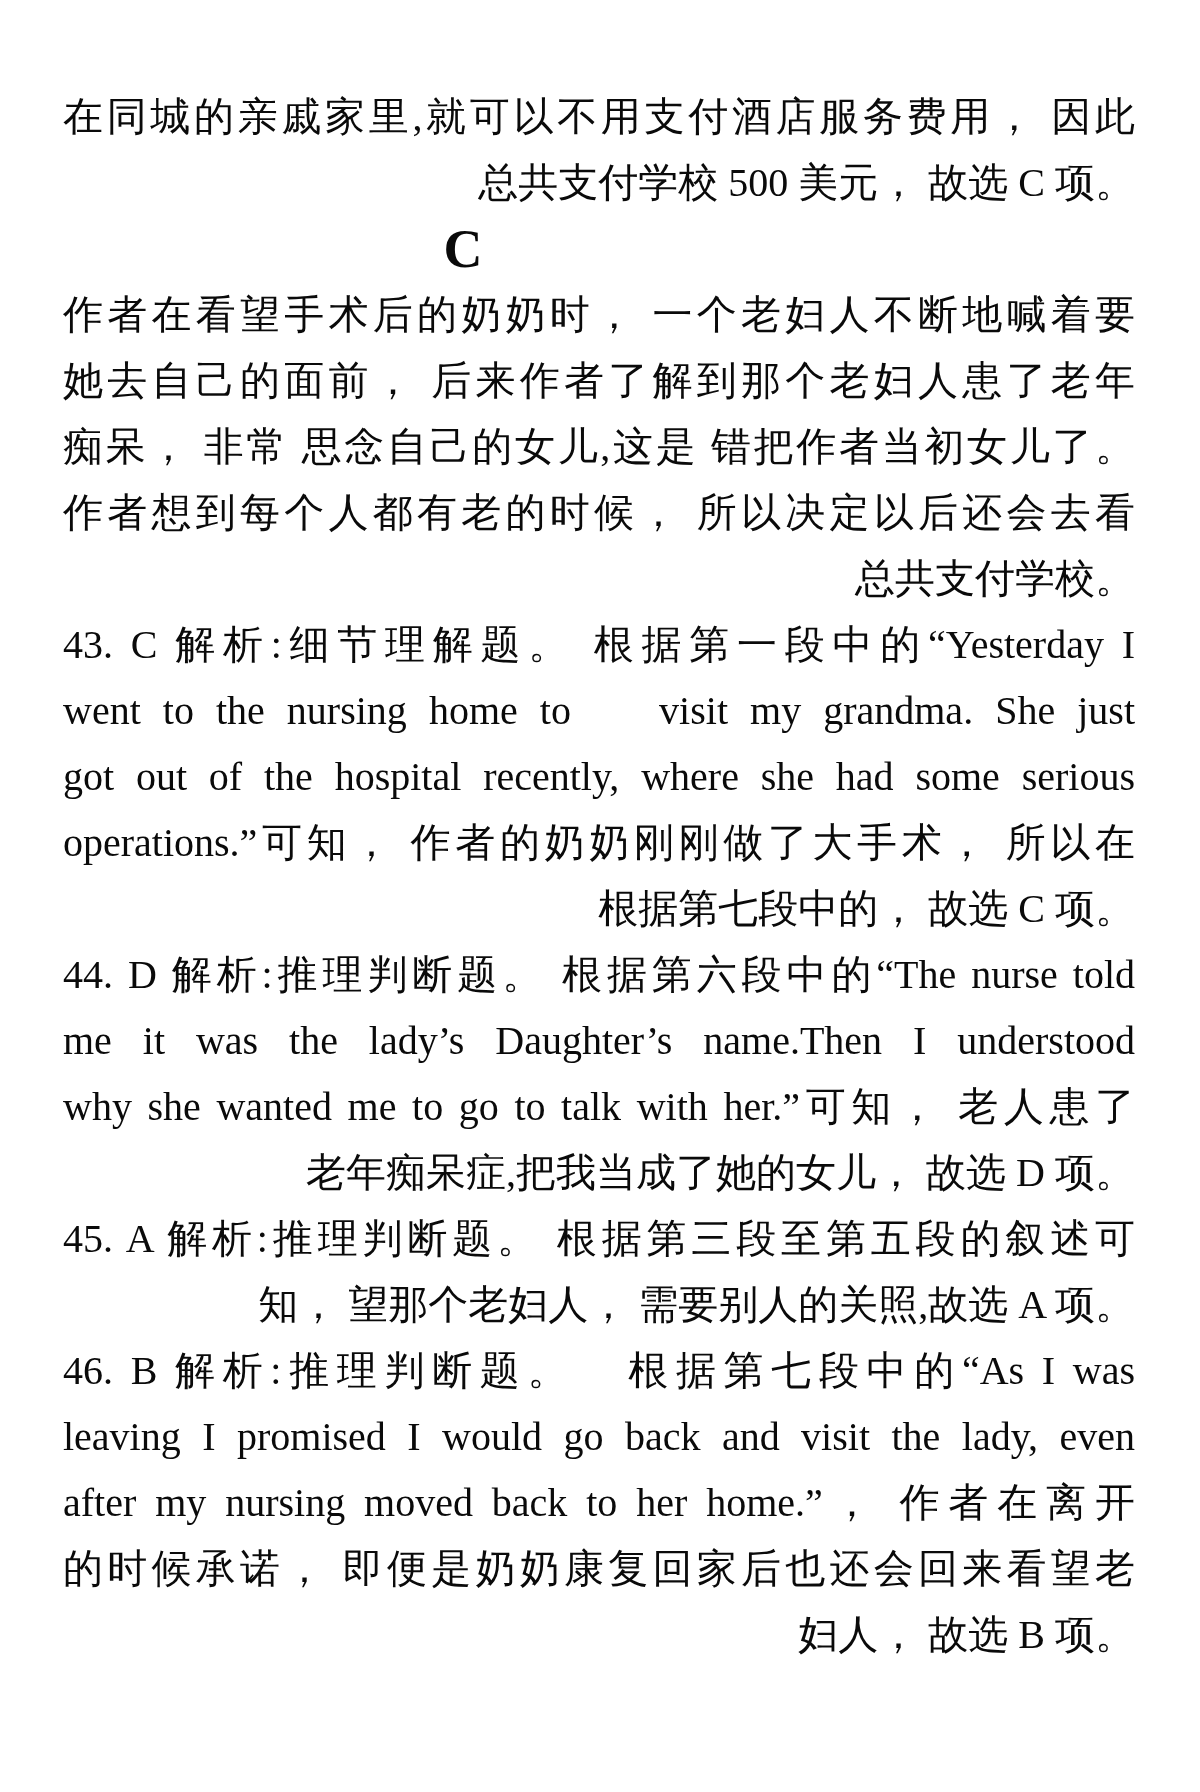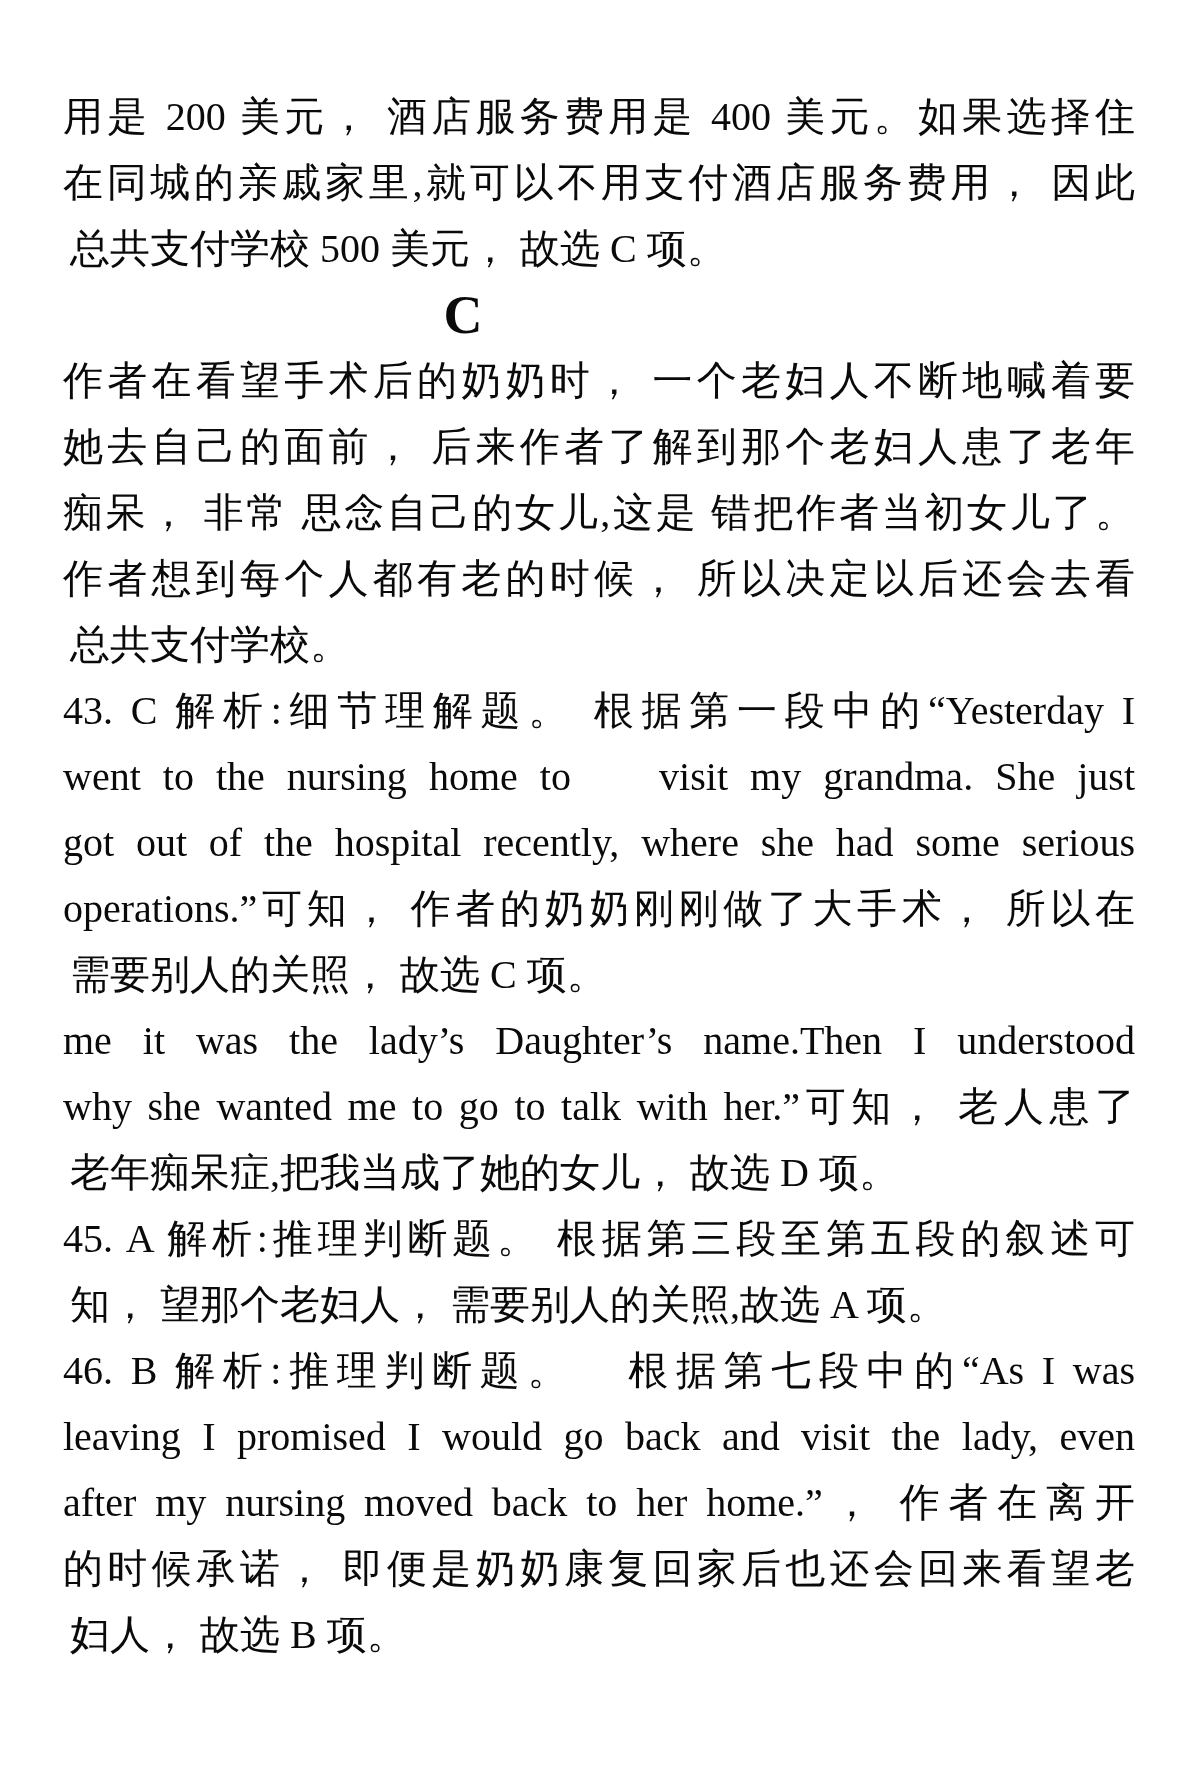"用是 200 美元， 酒店服务费用是 400" div.line { html: <div>用是 200 美元， 酒店服务费用是 400 美元。如果选择住</div> -> none }
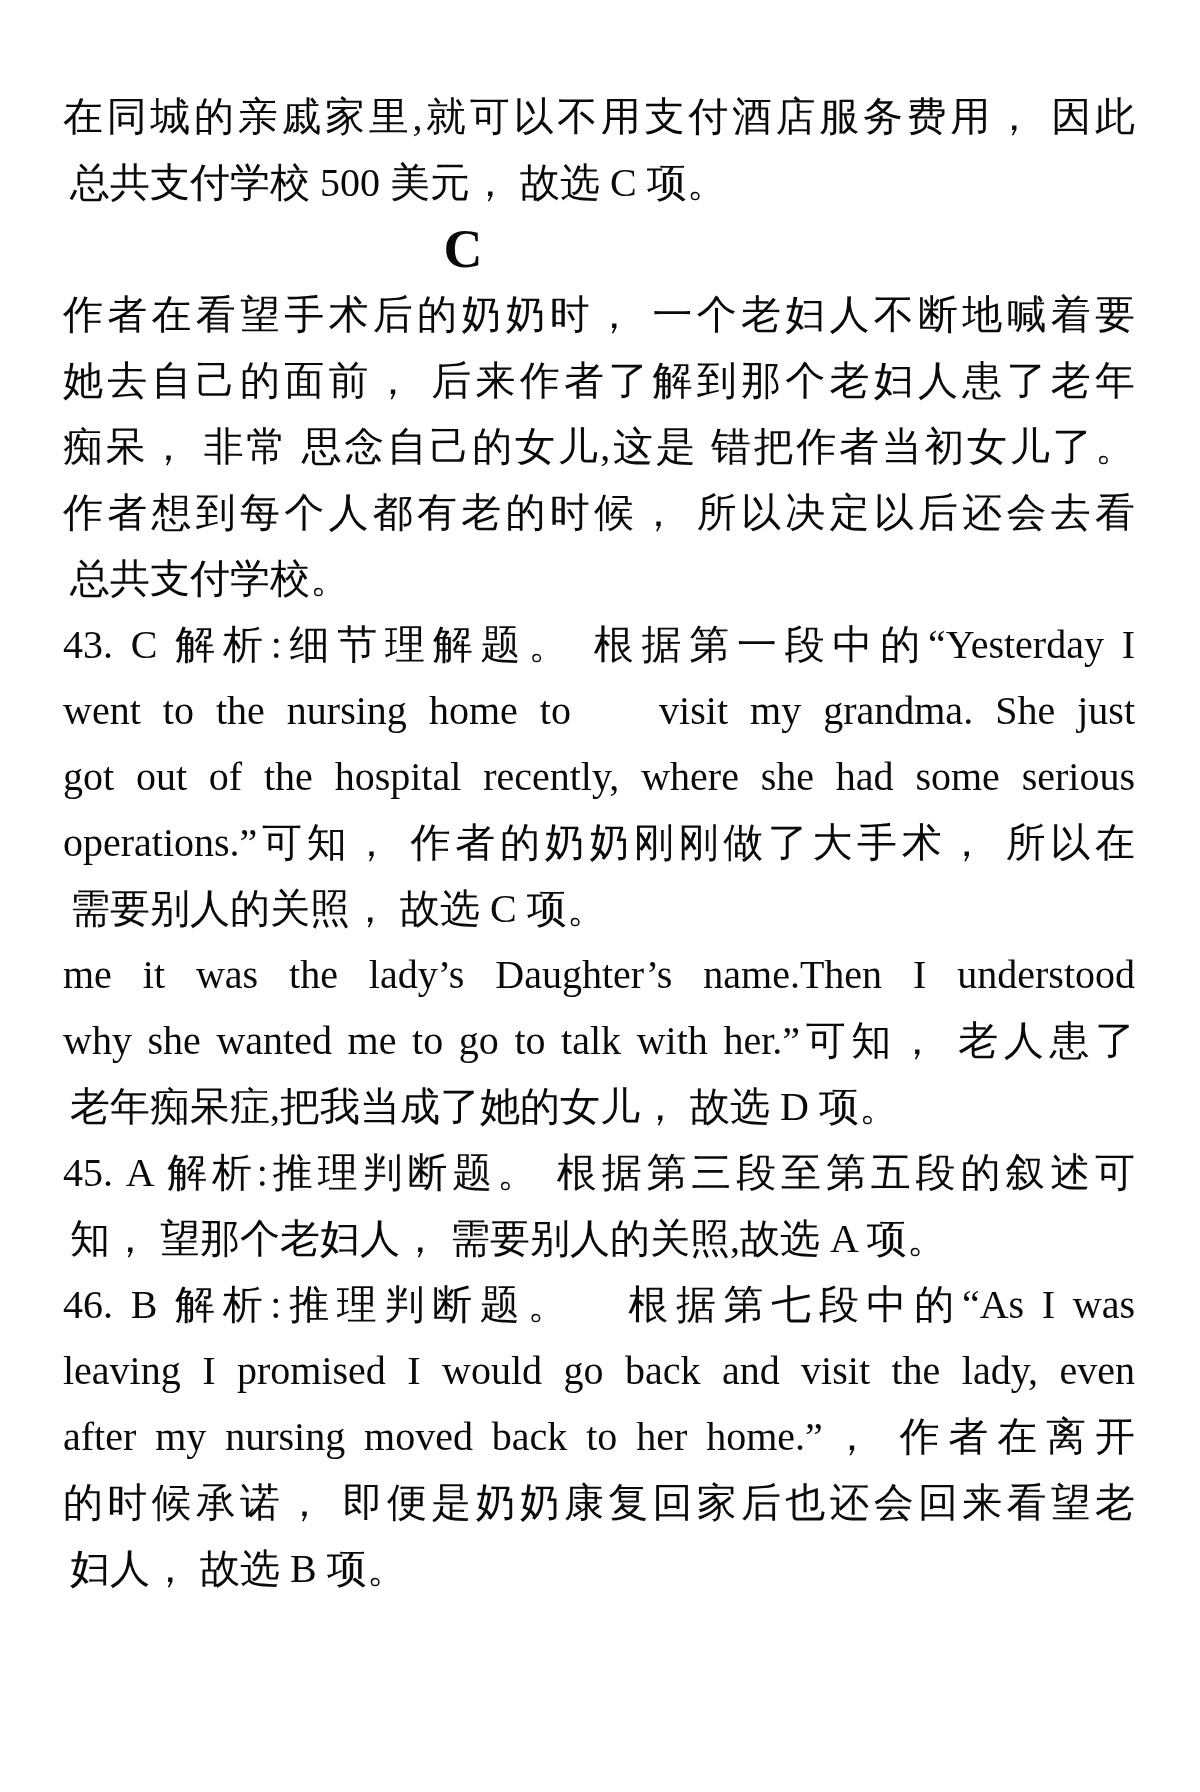"总共支付学校 500 美元， 故选 C" .left { margin-left: 7px -> none; text-align: left -> right }
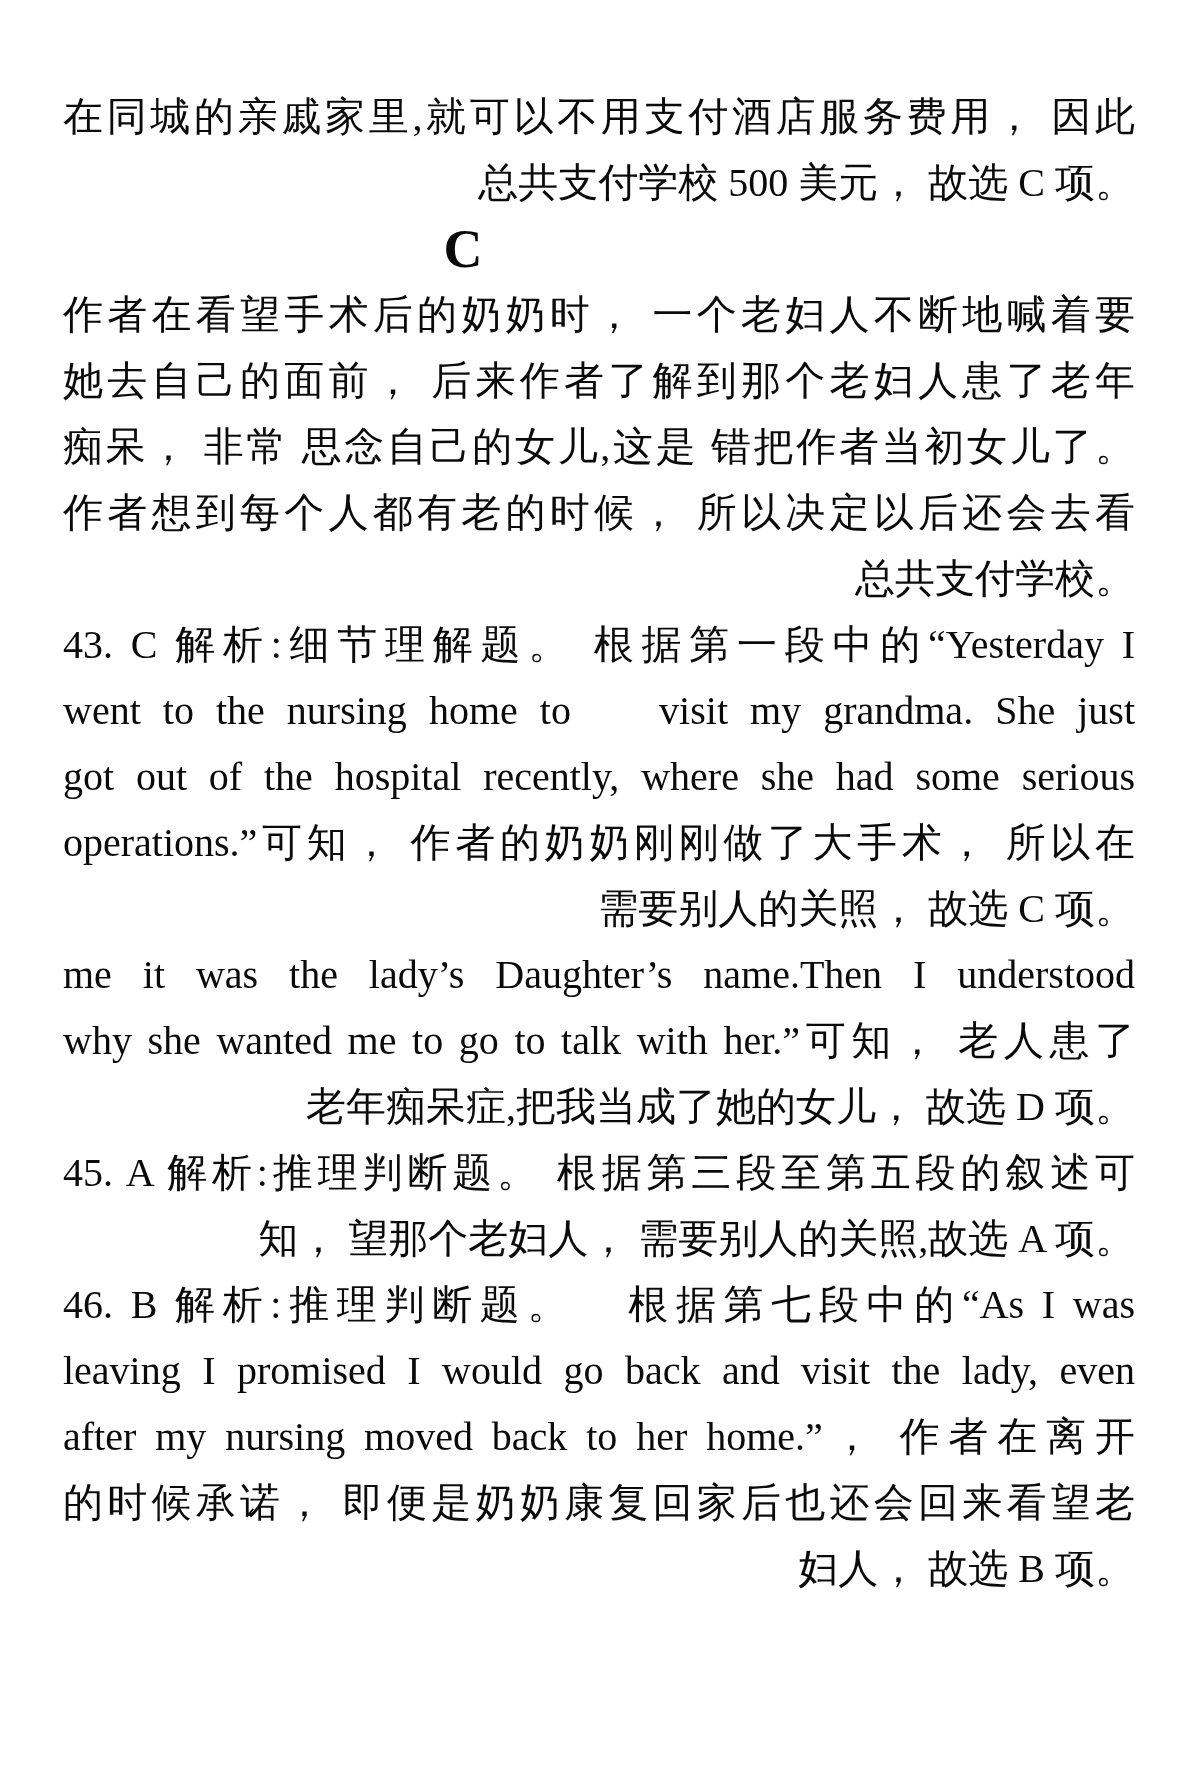"需要别人的关照， 故选 C 项。" div.line { text: 需要别人的关照 -> 根据第七段中的 }
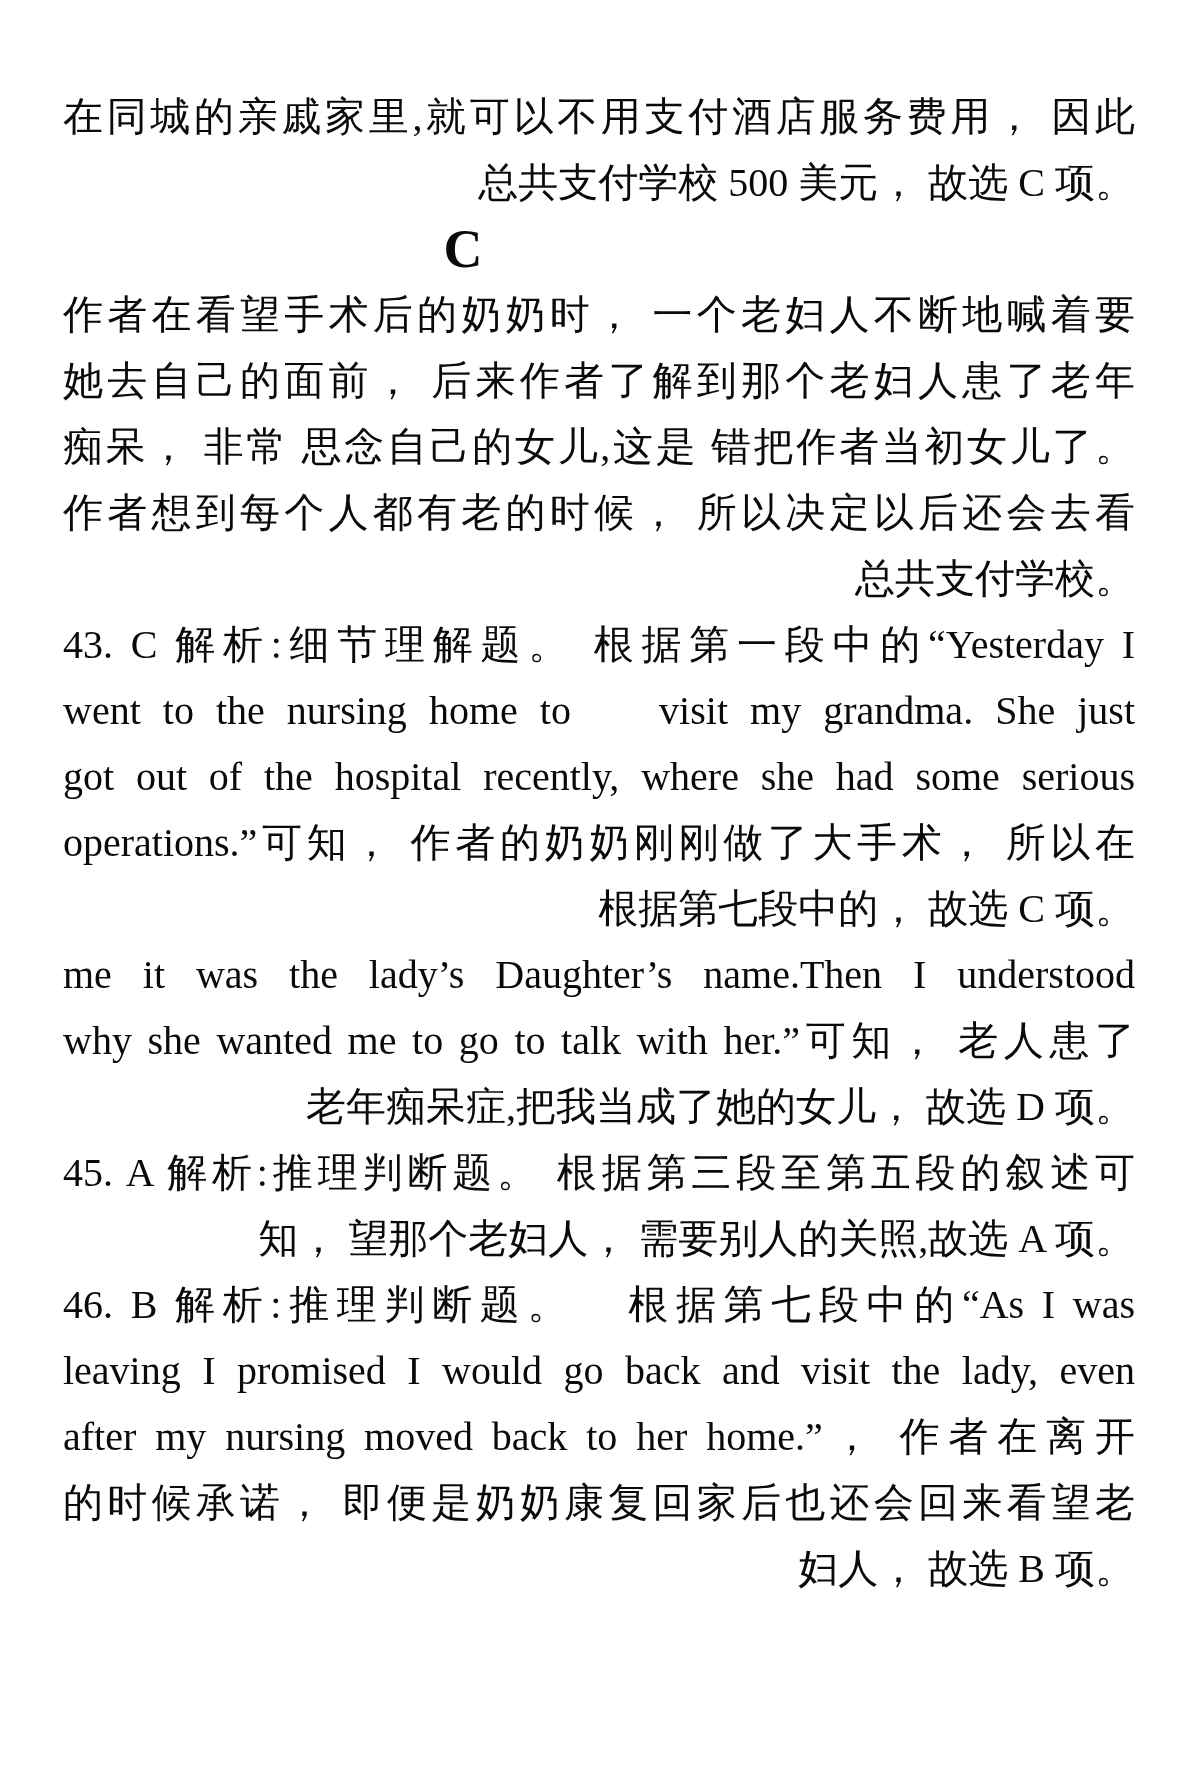"44. D 解析:推理判断题。 根据第六段中的“The nurse" div.line { html: none -> <div>44. D 解析:推理判断题。 根据第六段中的“The nurse told</div> }
